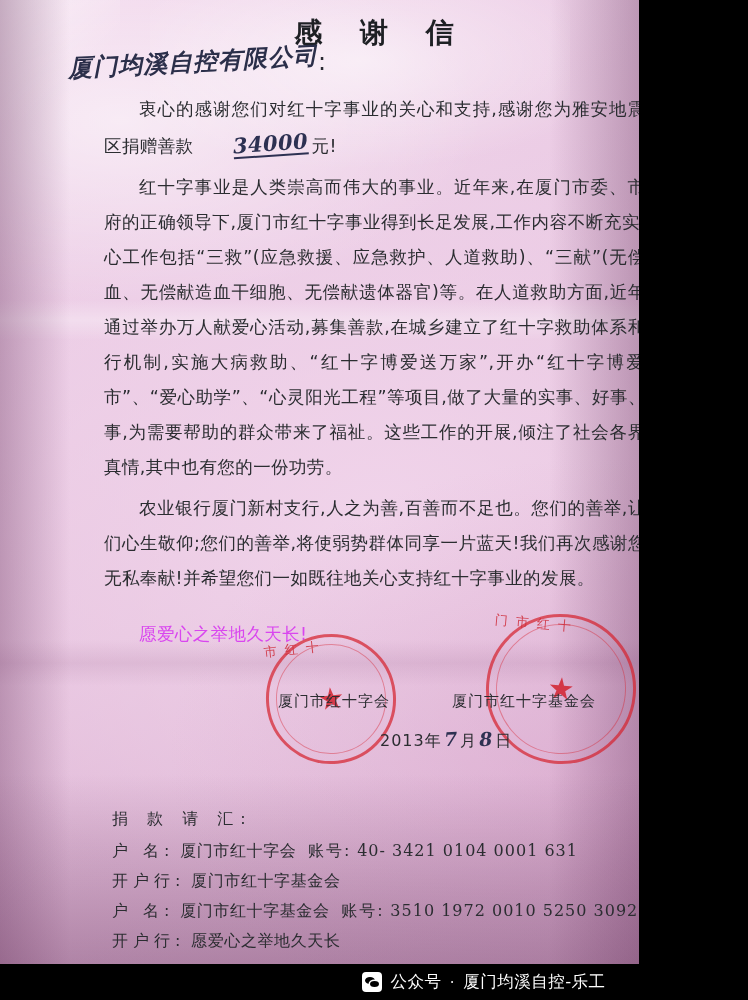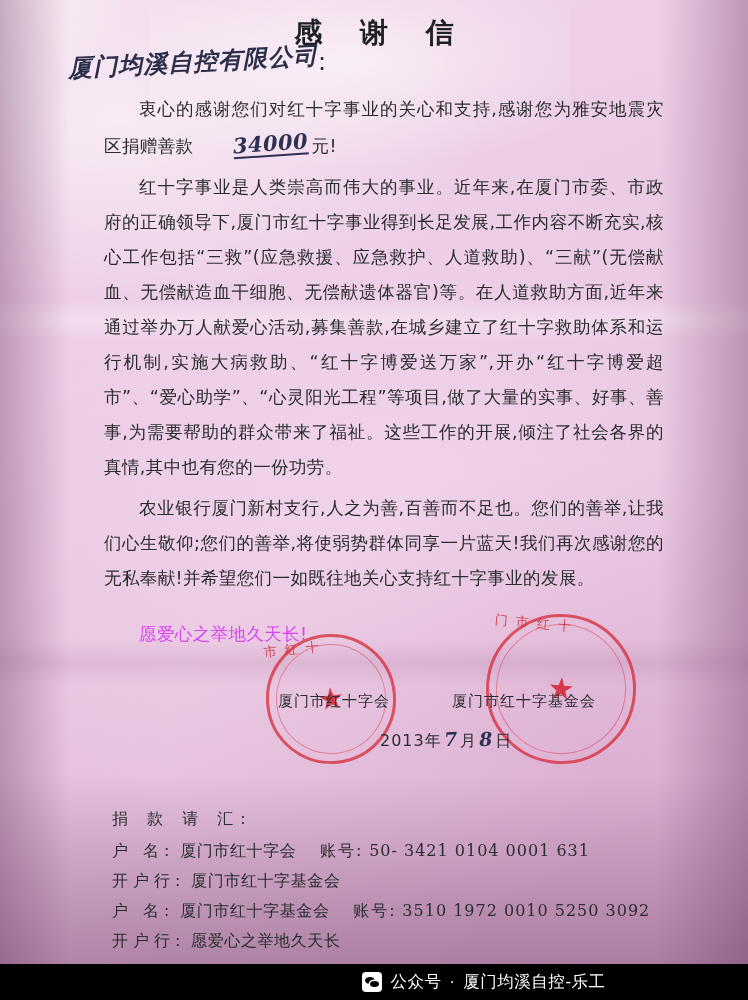"感 谢 信" .page { width: 748px -> 639px }
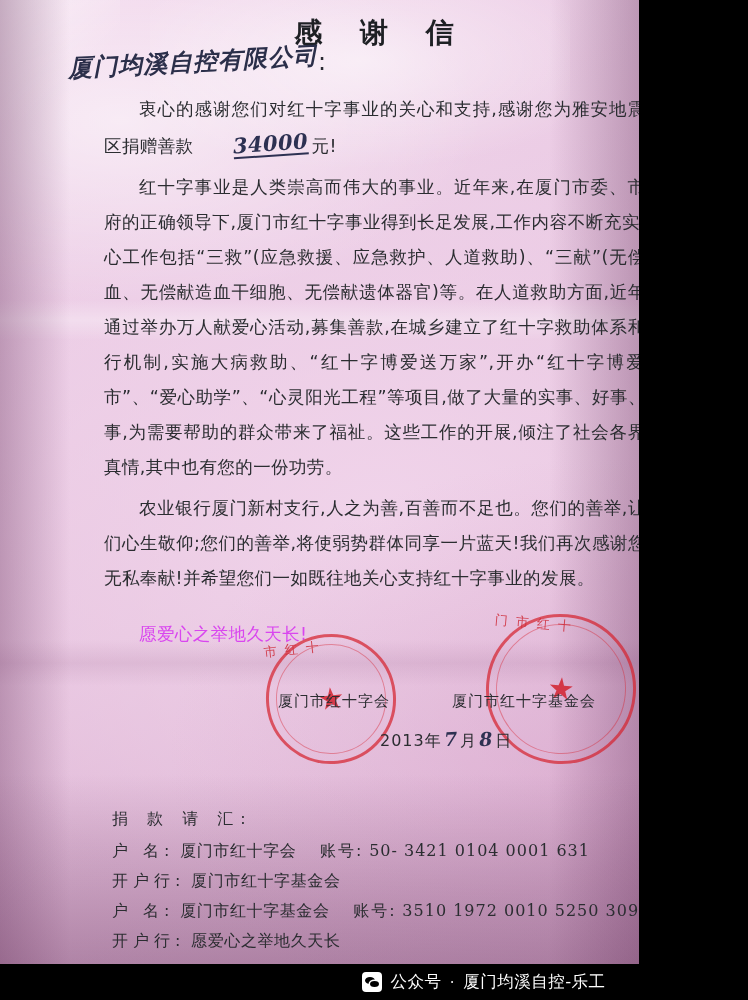"账号:" .acct-key { margin-left: 18px -> 6px }
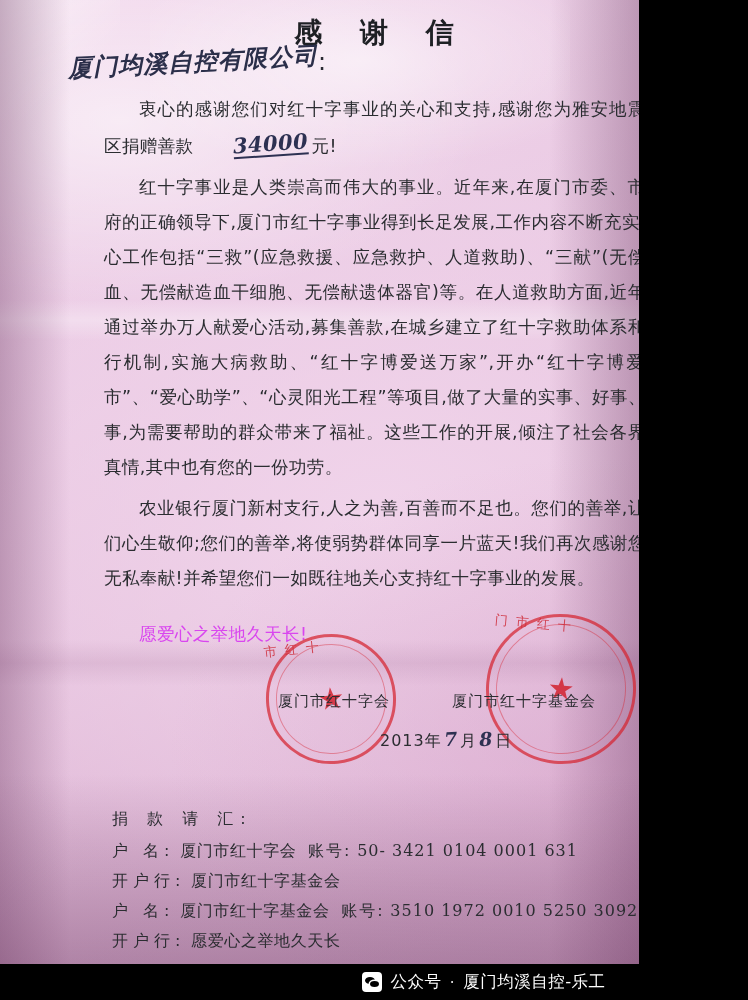"50- 3421 0104 0001 631" span.acct-num { text: 50- -> 40- }
